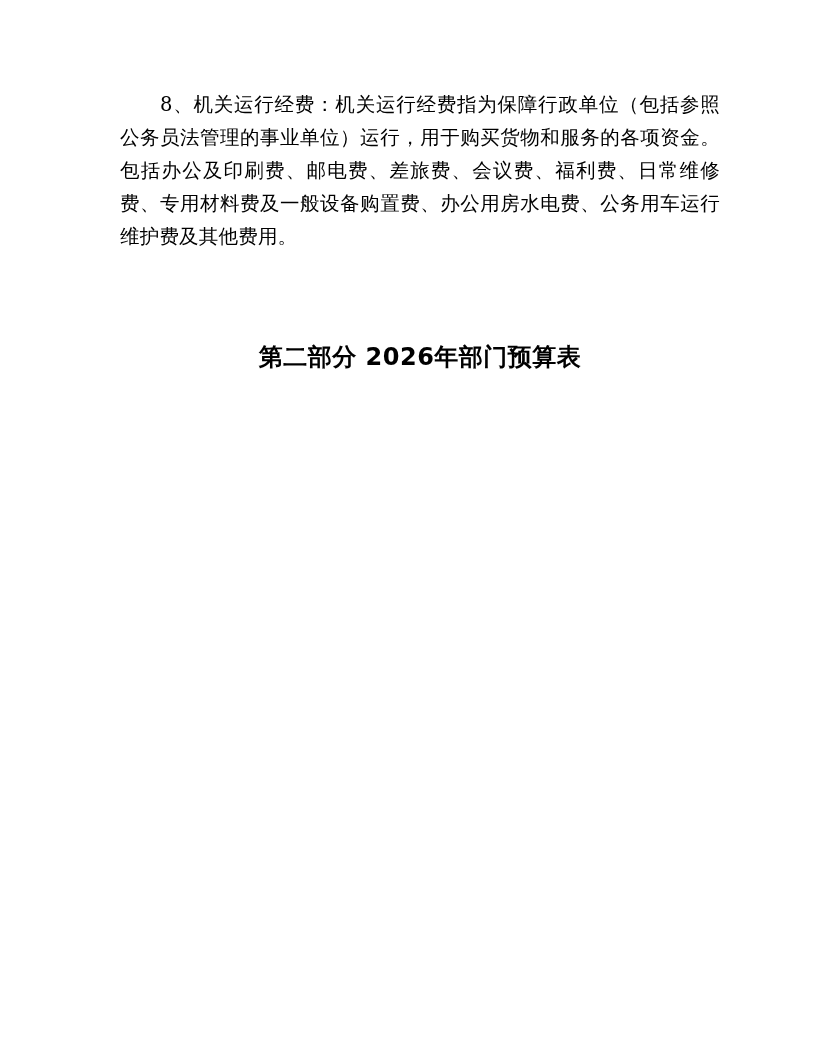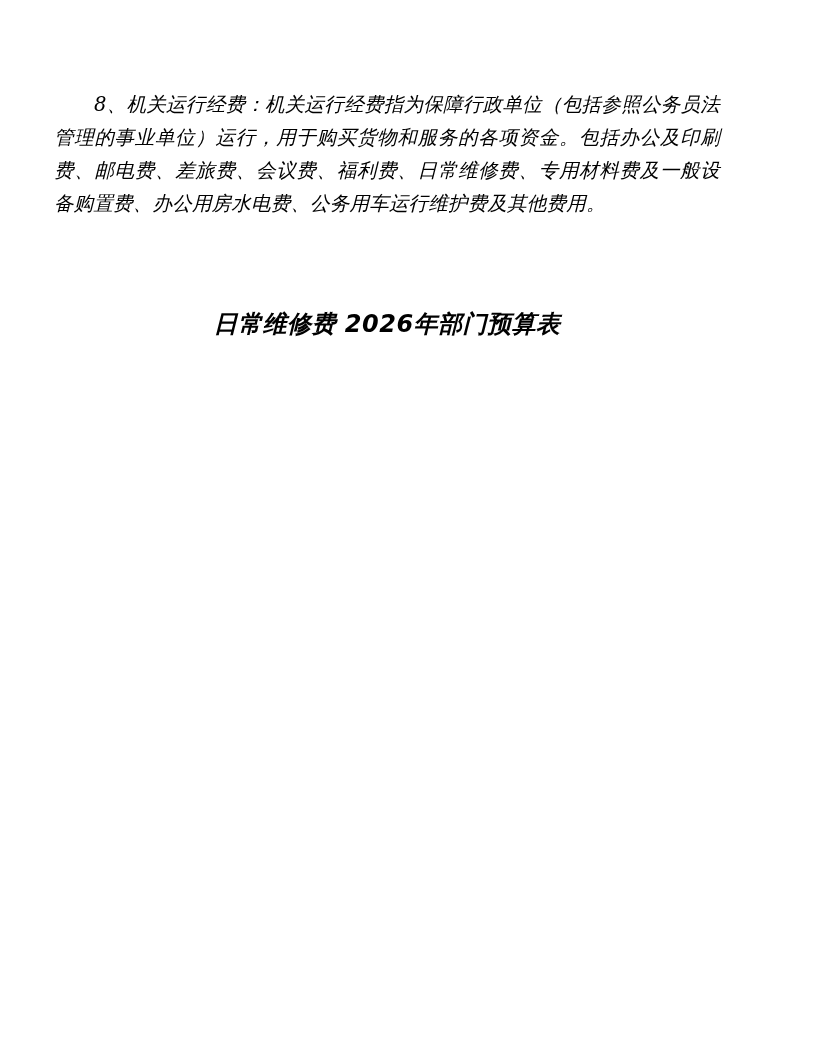"8、机关运行经费：机关运行经费指为保障行政单位（包括参照公务员法管理的事业单位）" .page { font-style: italic -> none; padding: 88px 96px 0 54px -> 88px 96px 0 120px }
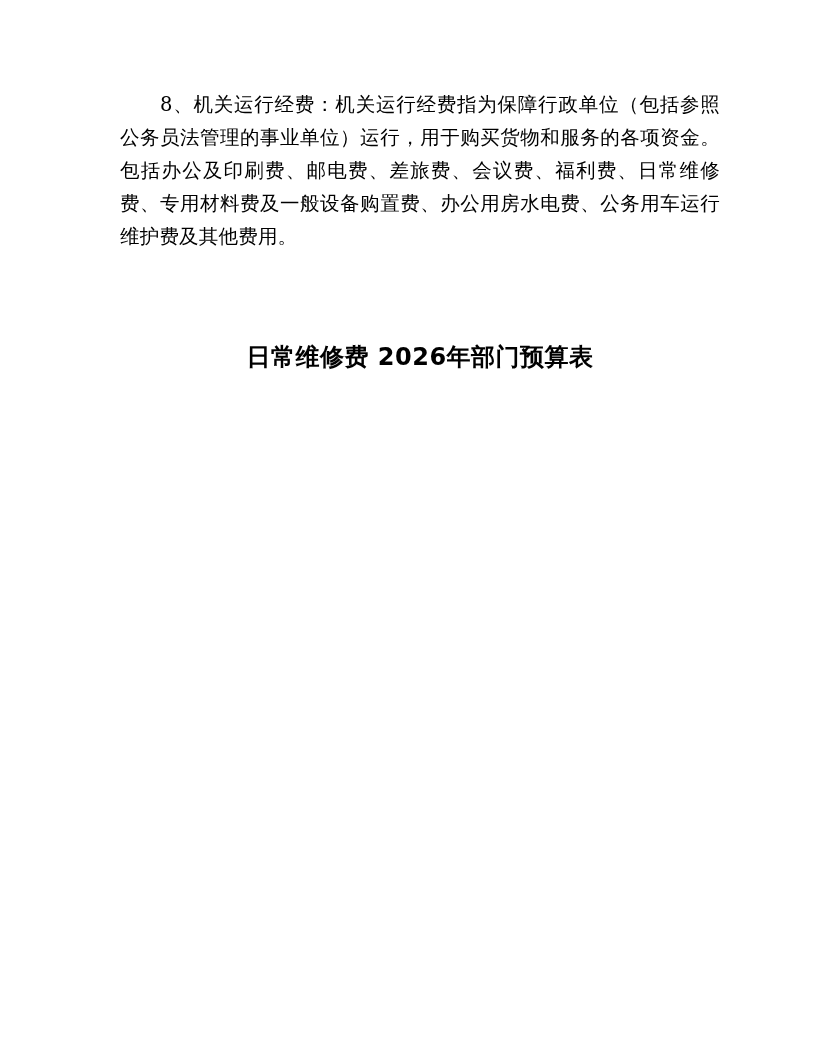"日常维修费 2026年部门预算表" h2.section-heading { text: 日常维修费 -> 第二部分 }
